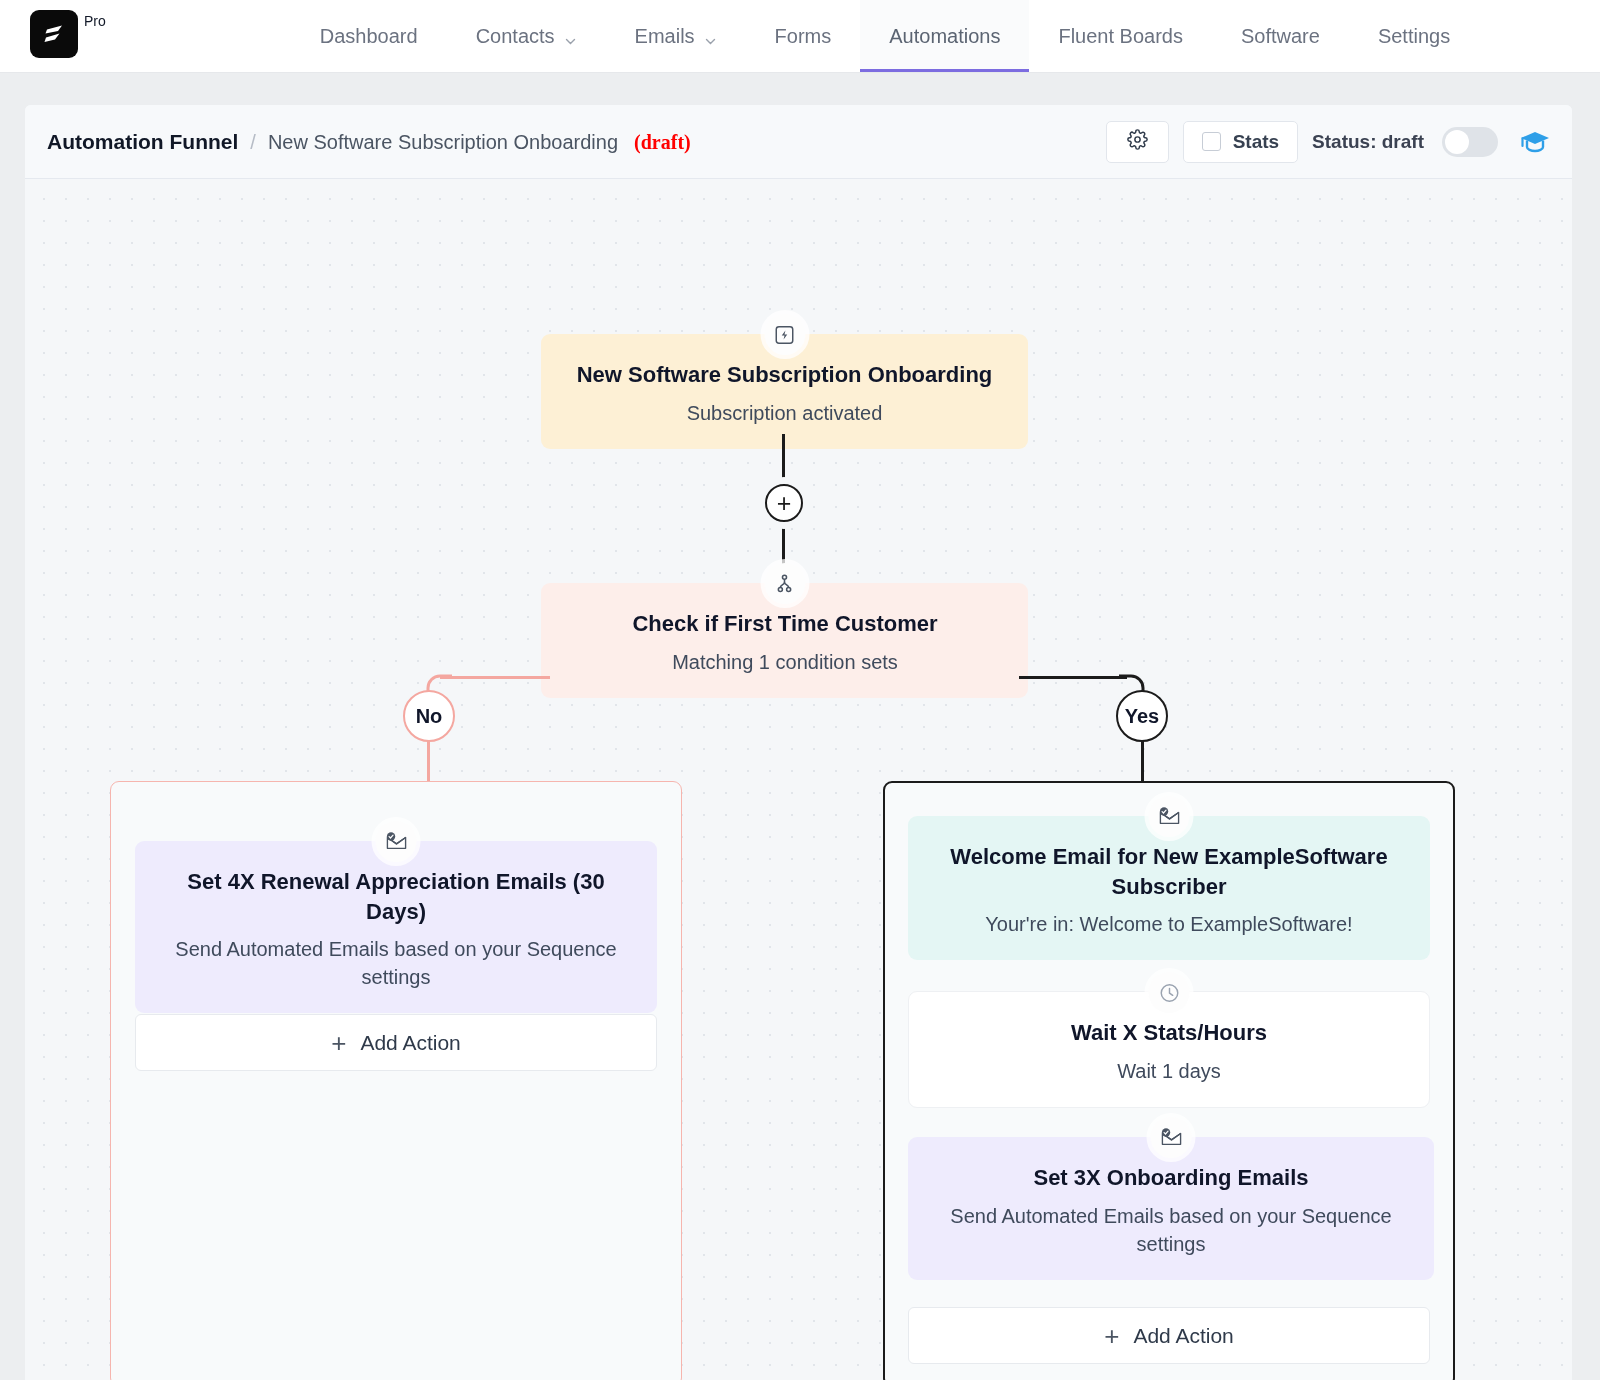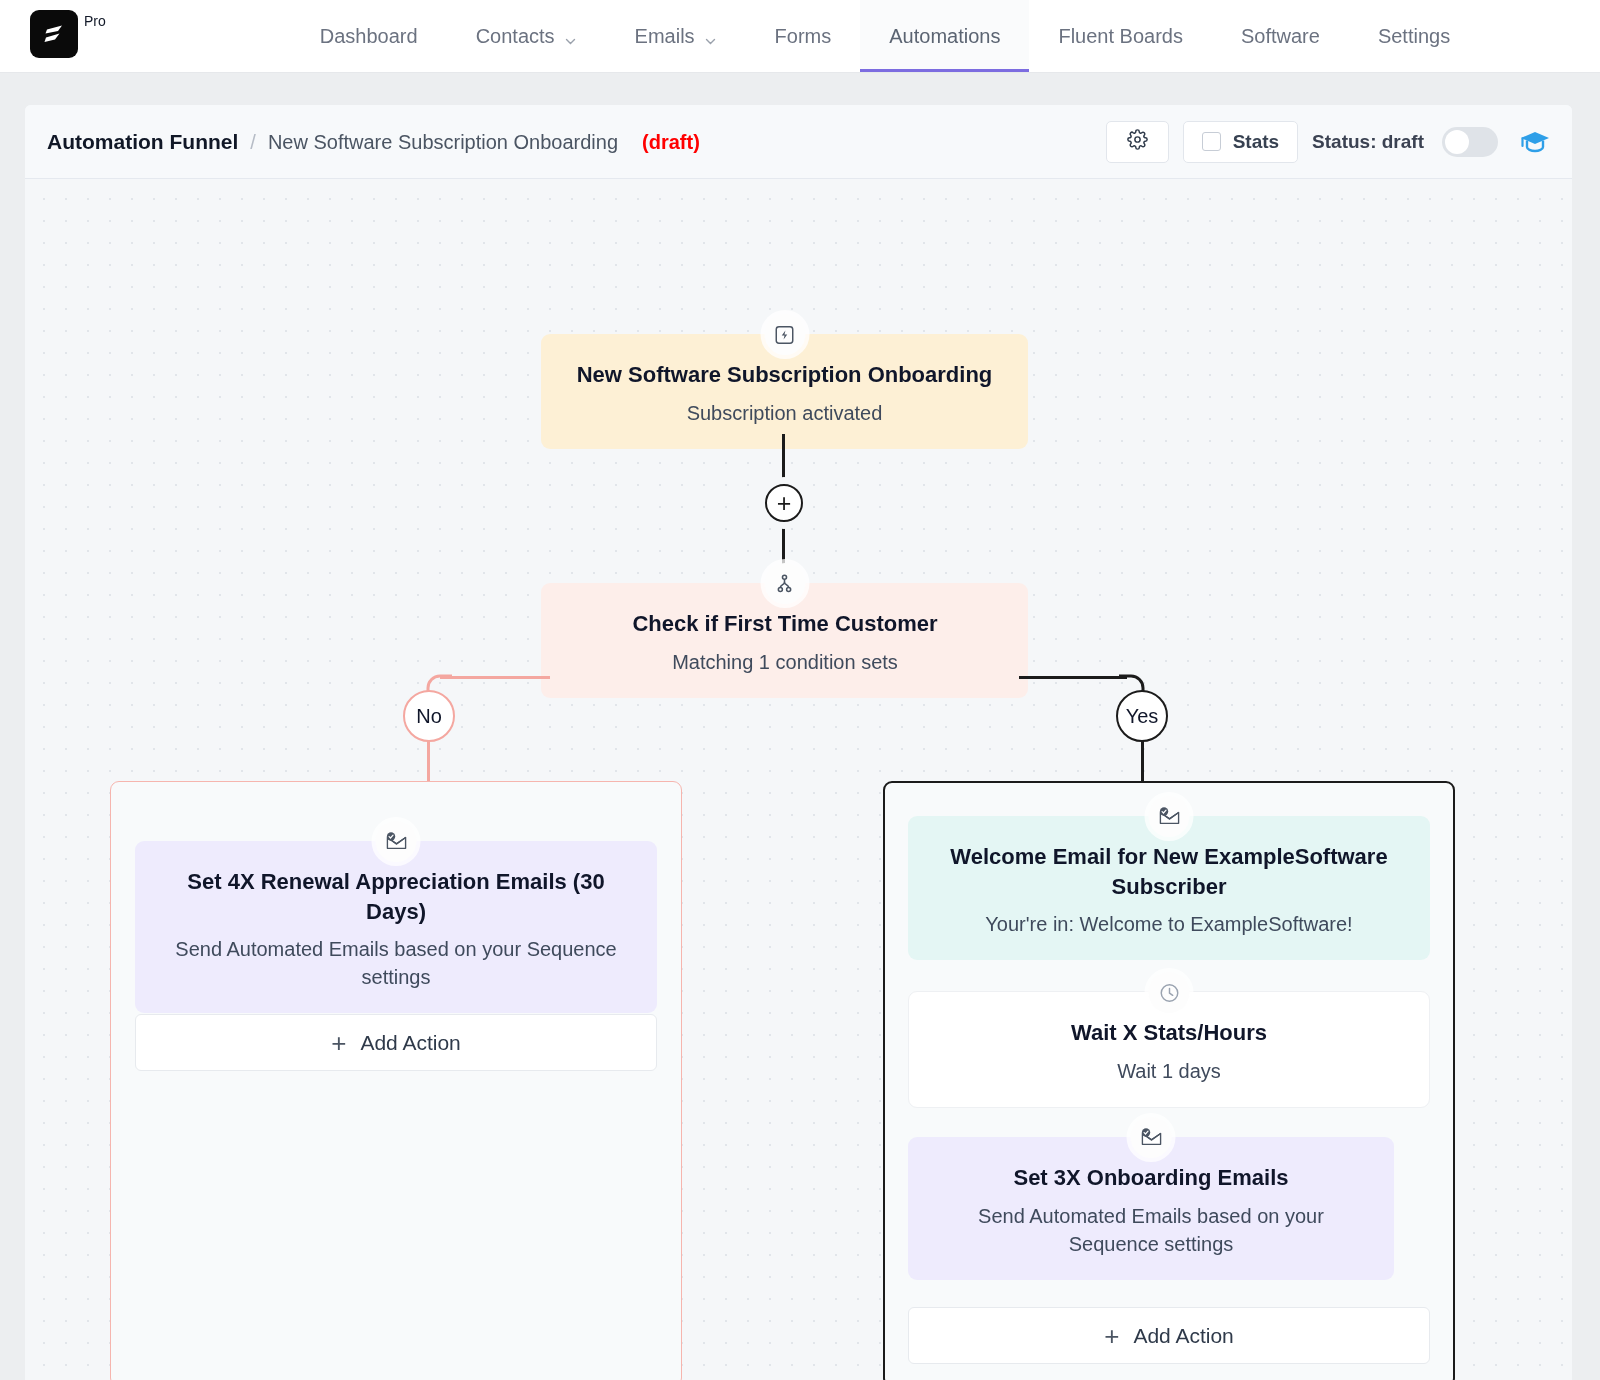"(draft)" .crumb-draft { font-family: none -> Liberation Serif, serif; margin-left: 24px -> 16px }
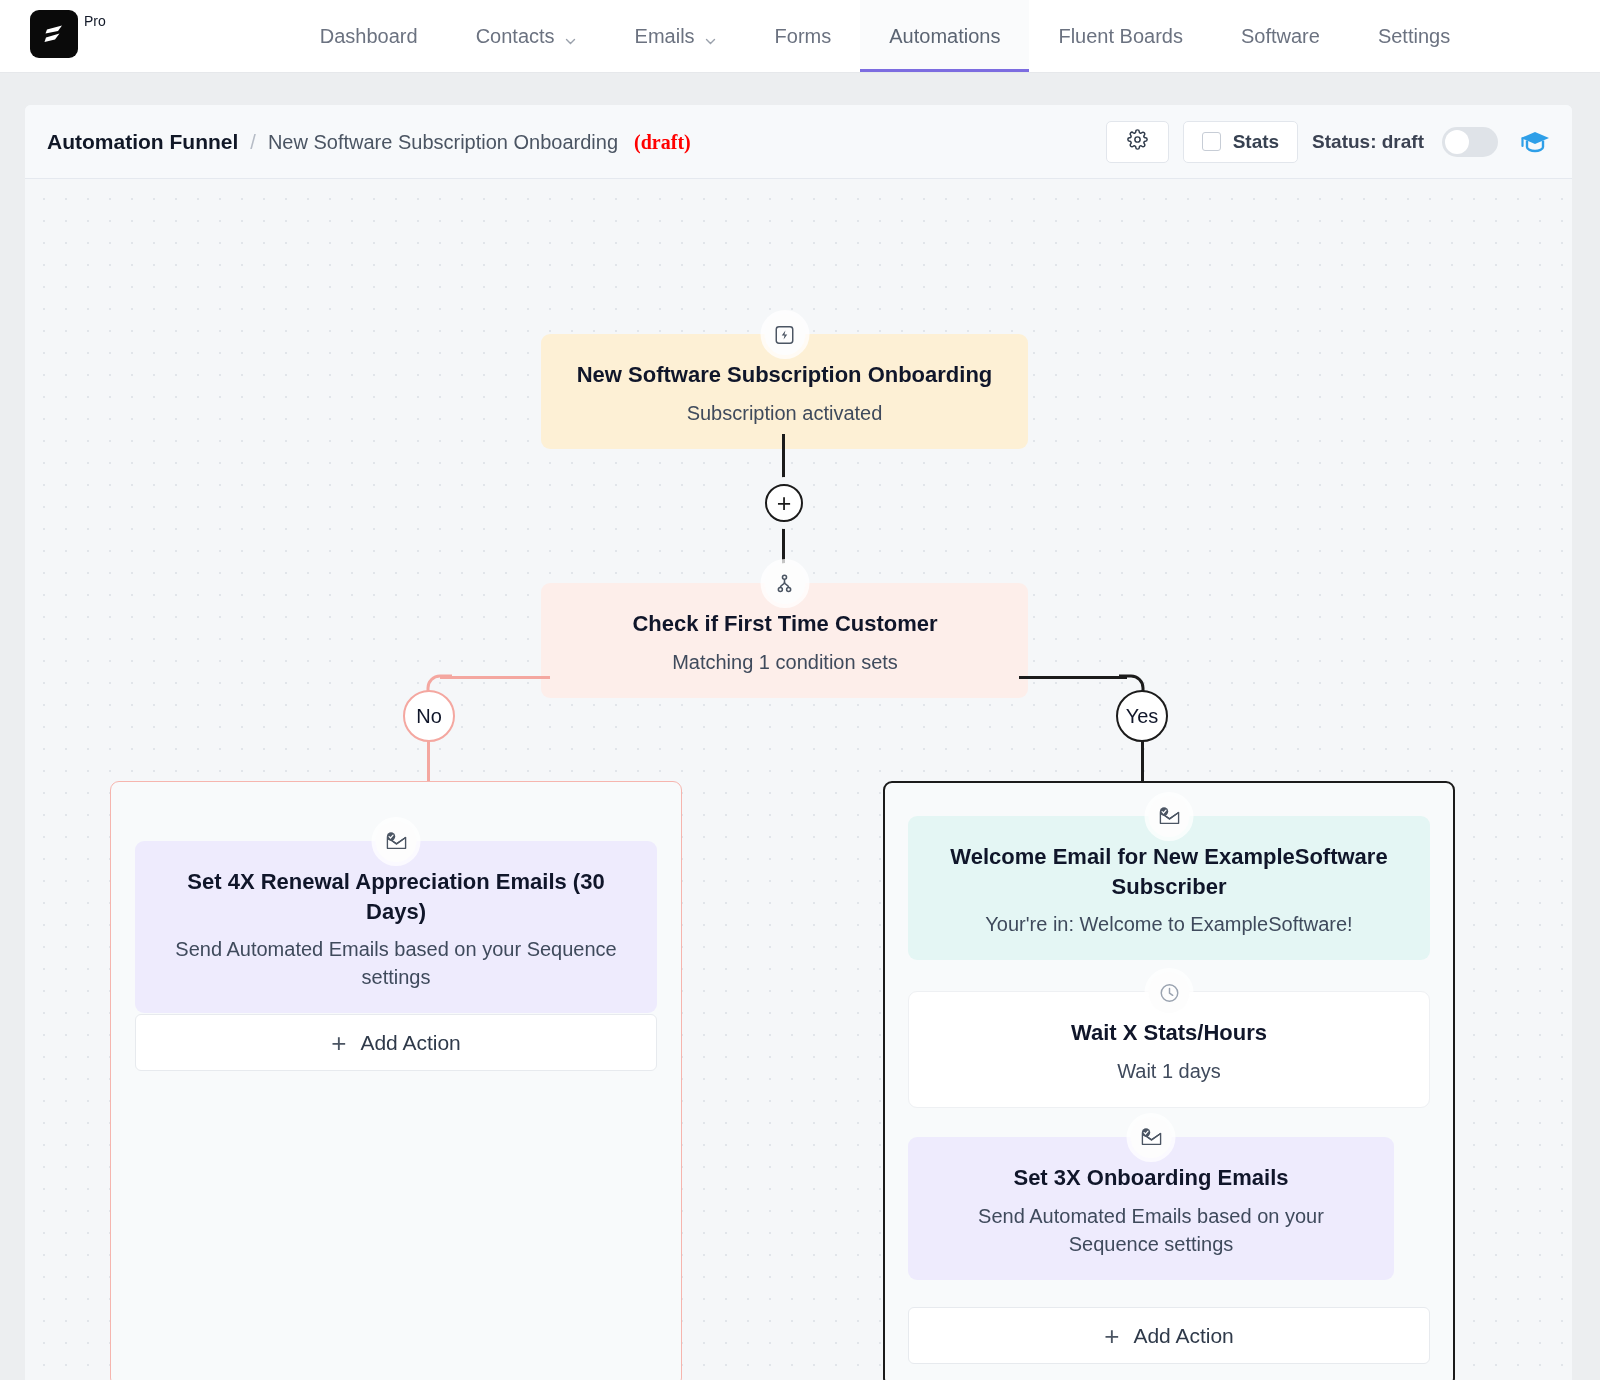"No" .pill { font-weight: normal -> bold }
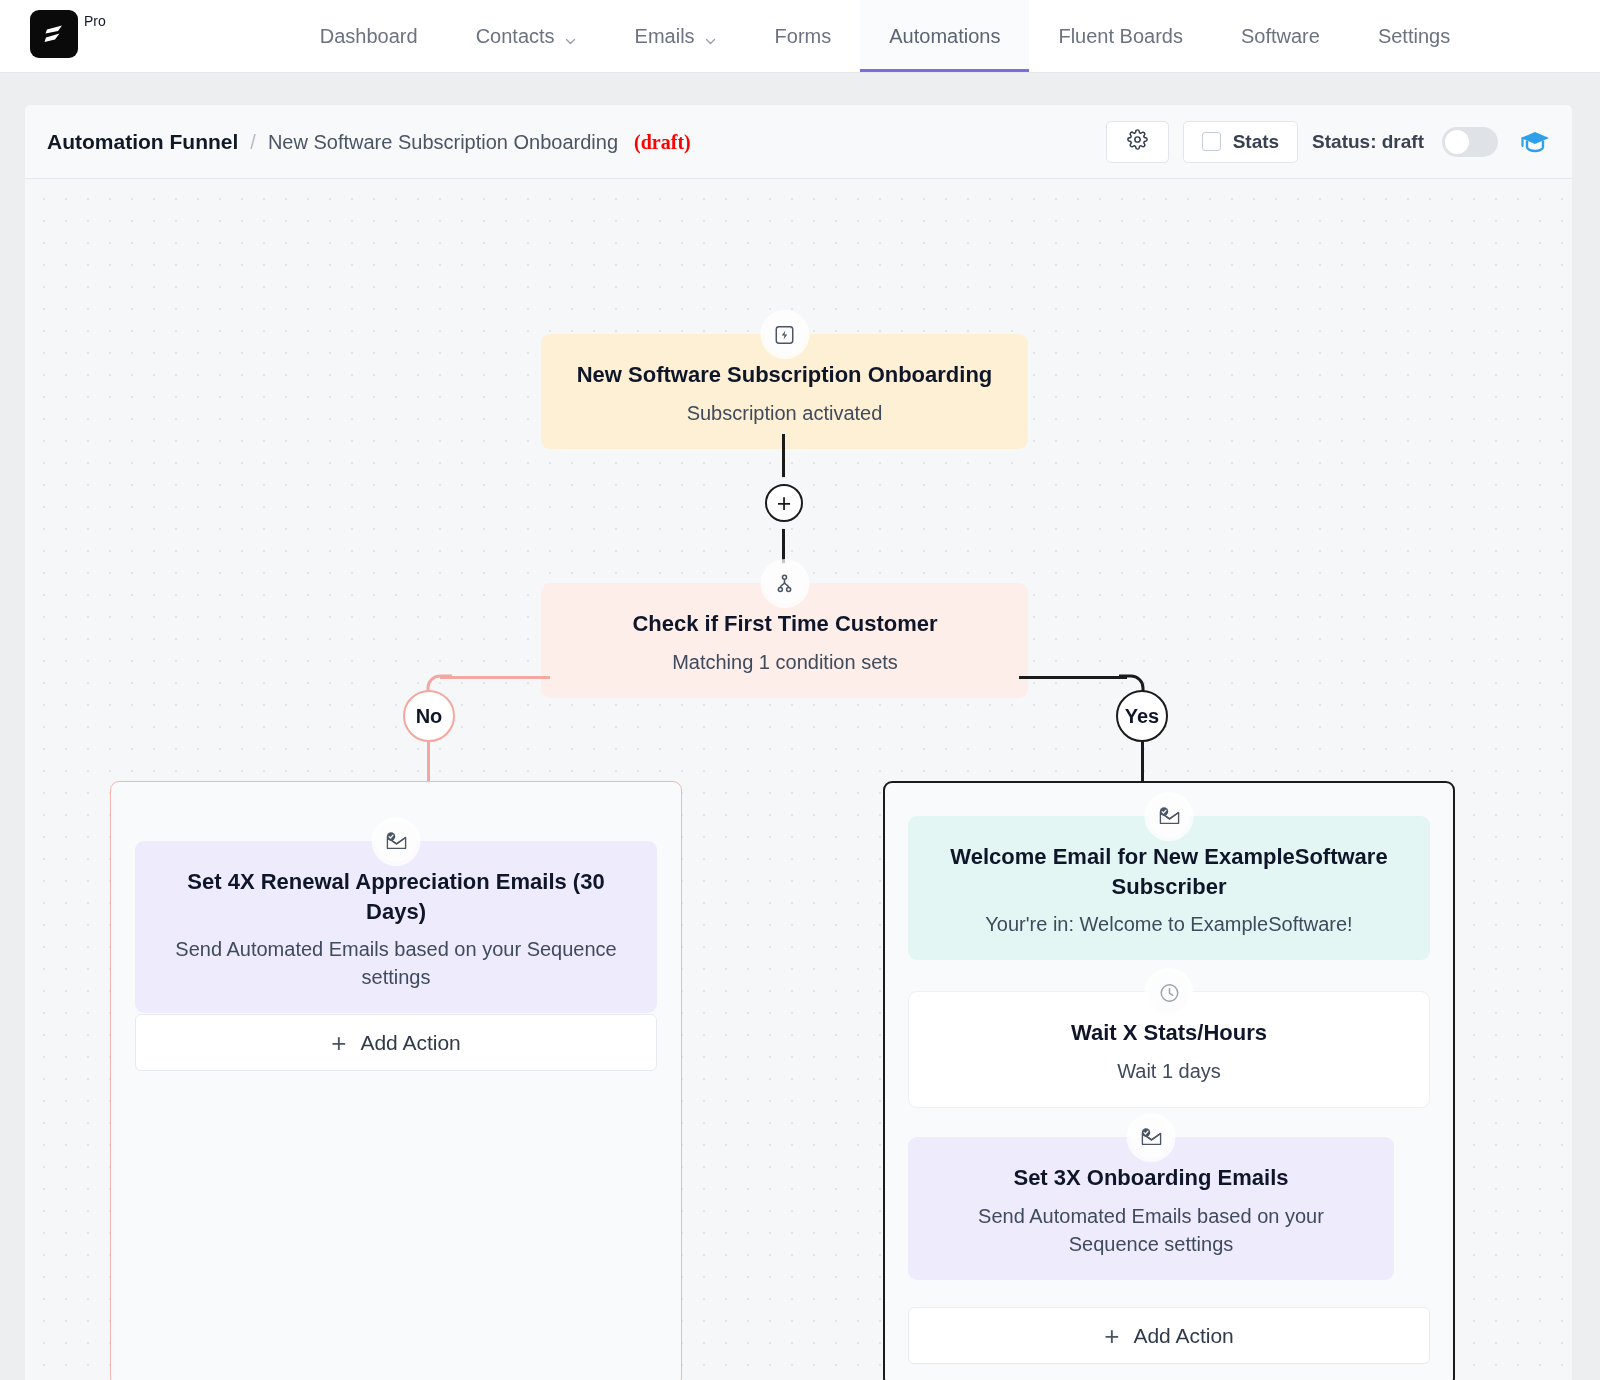"Set 3X Onboarding Emails" div.node { width: 486px -> 526px }
